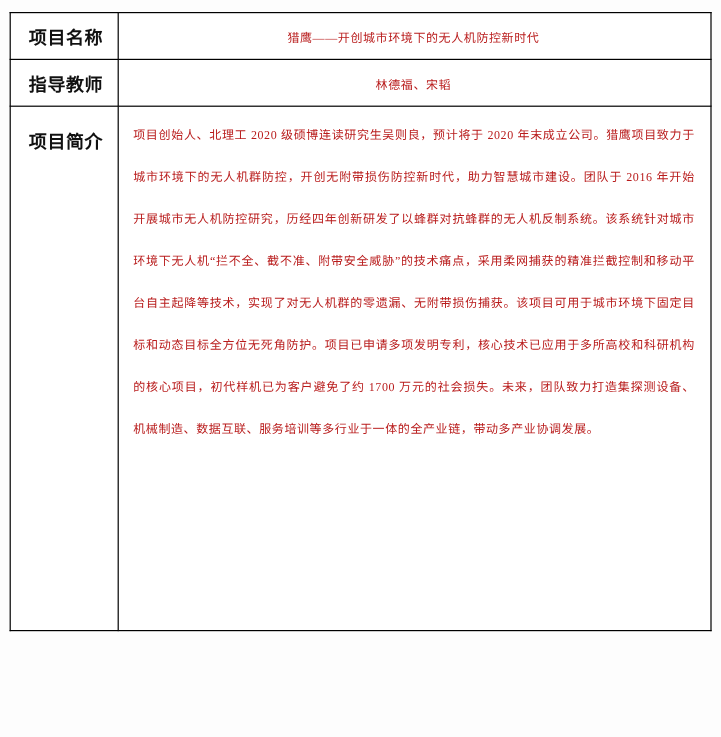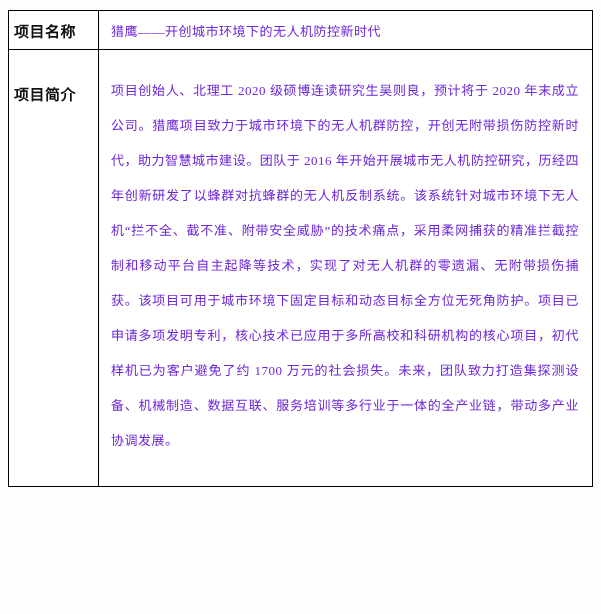"项目名称" table.info-table td { text-align: none -> center }
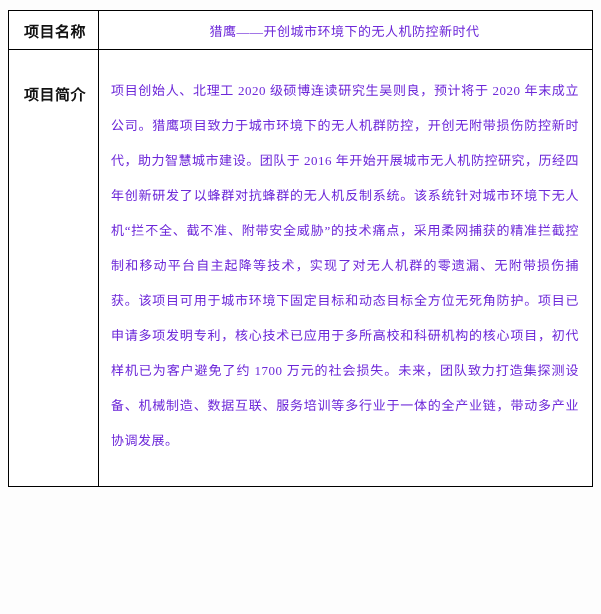"猎鹰——开创城市环境下的无人机防控新时代" td.cell-value { color: #6d28d9 -> #b91c1c; font-size: 13px -> 10px }
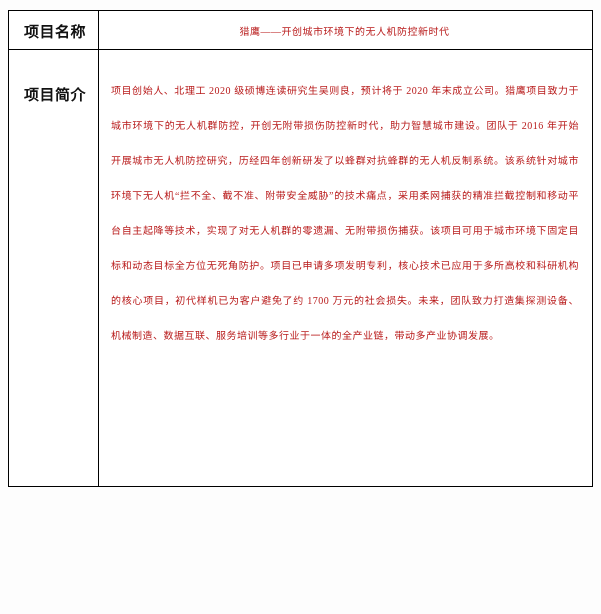"指导教师" tr.row-short { html: none -> <tr> <td>指导教师</td> <td>林德福、宋韬</td> </tr> }
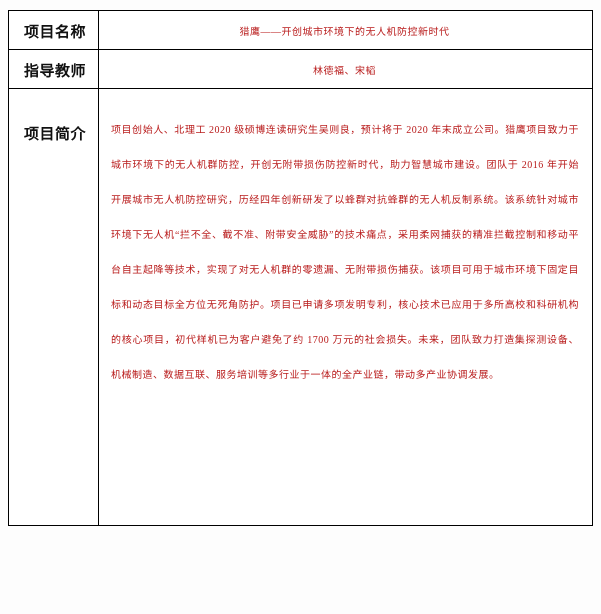"项目简介" tr.row-intro td.cell-label { padding-top: 33px -> 17px }
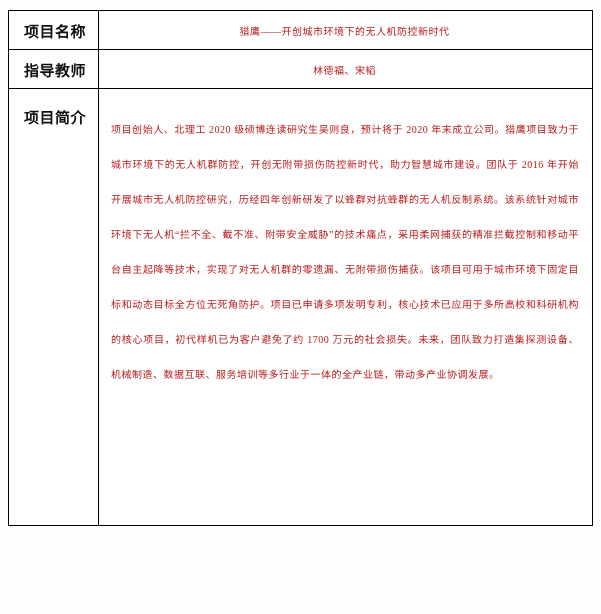"项目创始人、北理工 2020 级硕博连读研究生吴则良，预计将于 2020" tr.row-intro td.cell-value { padding: 23px 13px 10px 12px -> 7px 13px 10px 12px }
